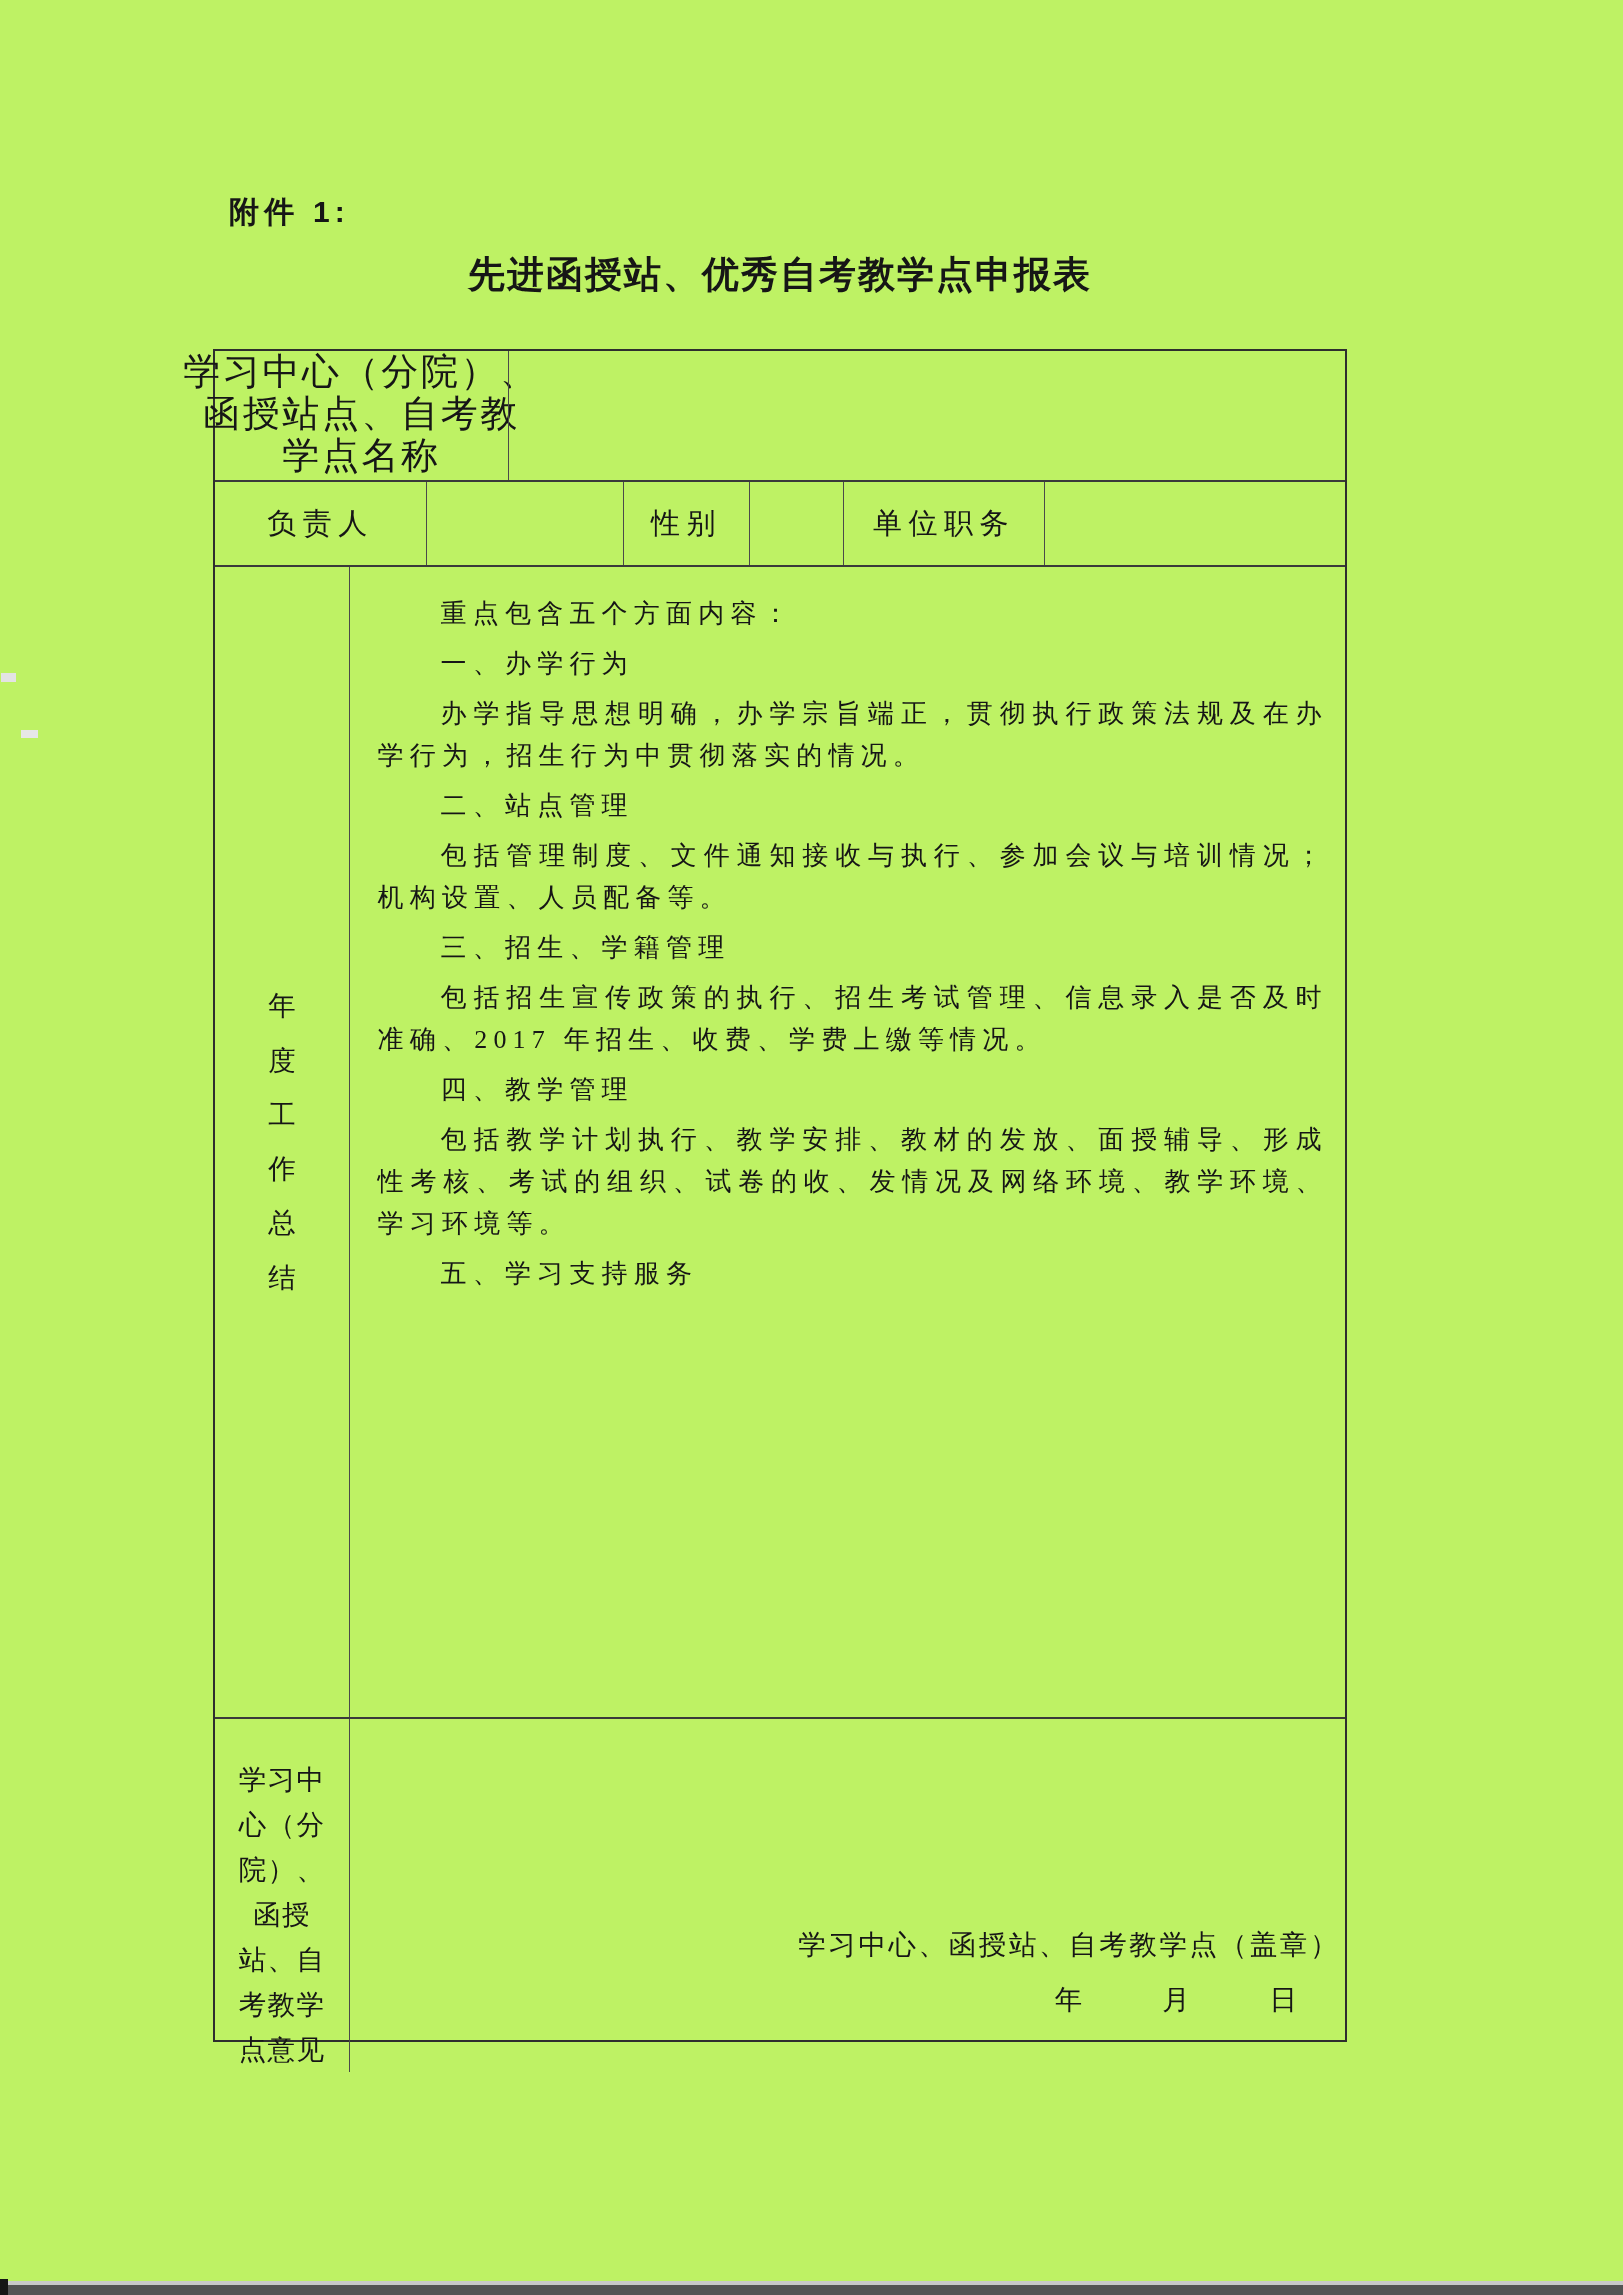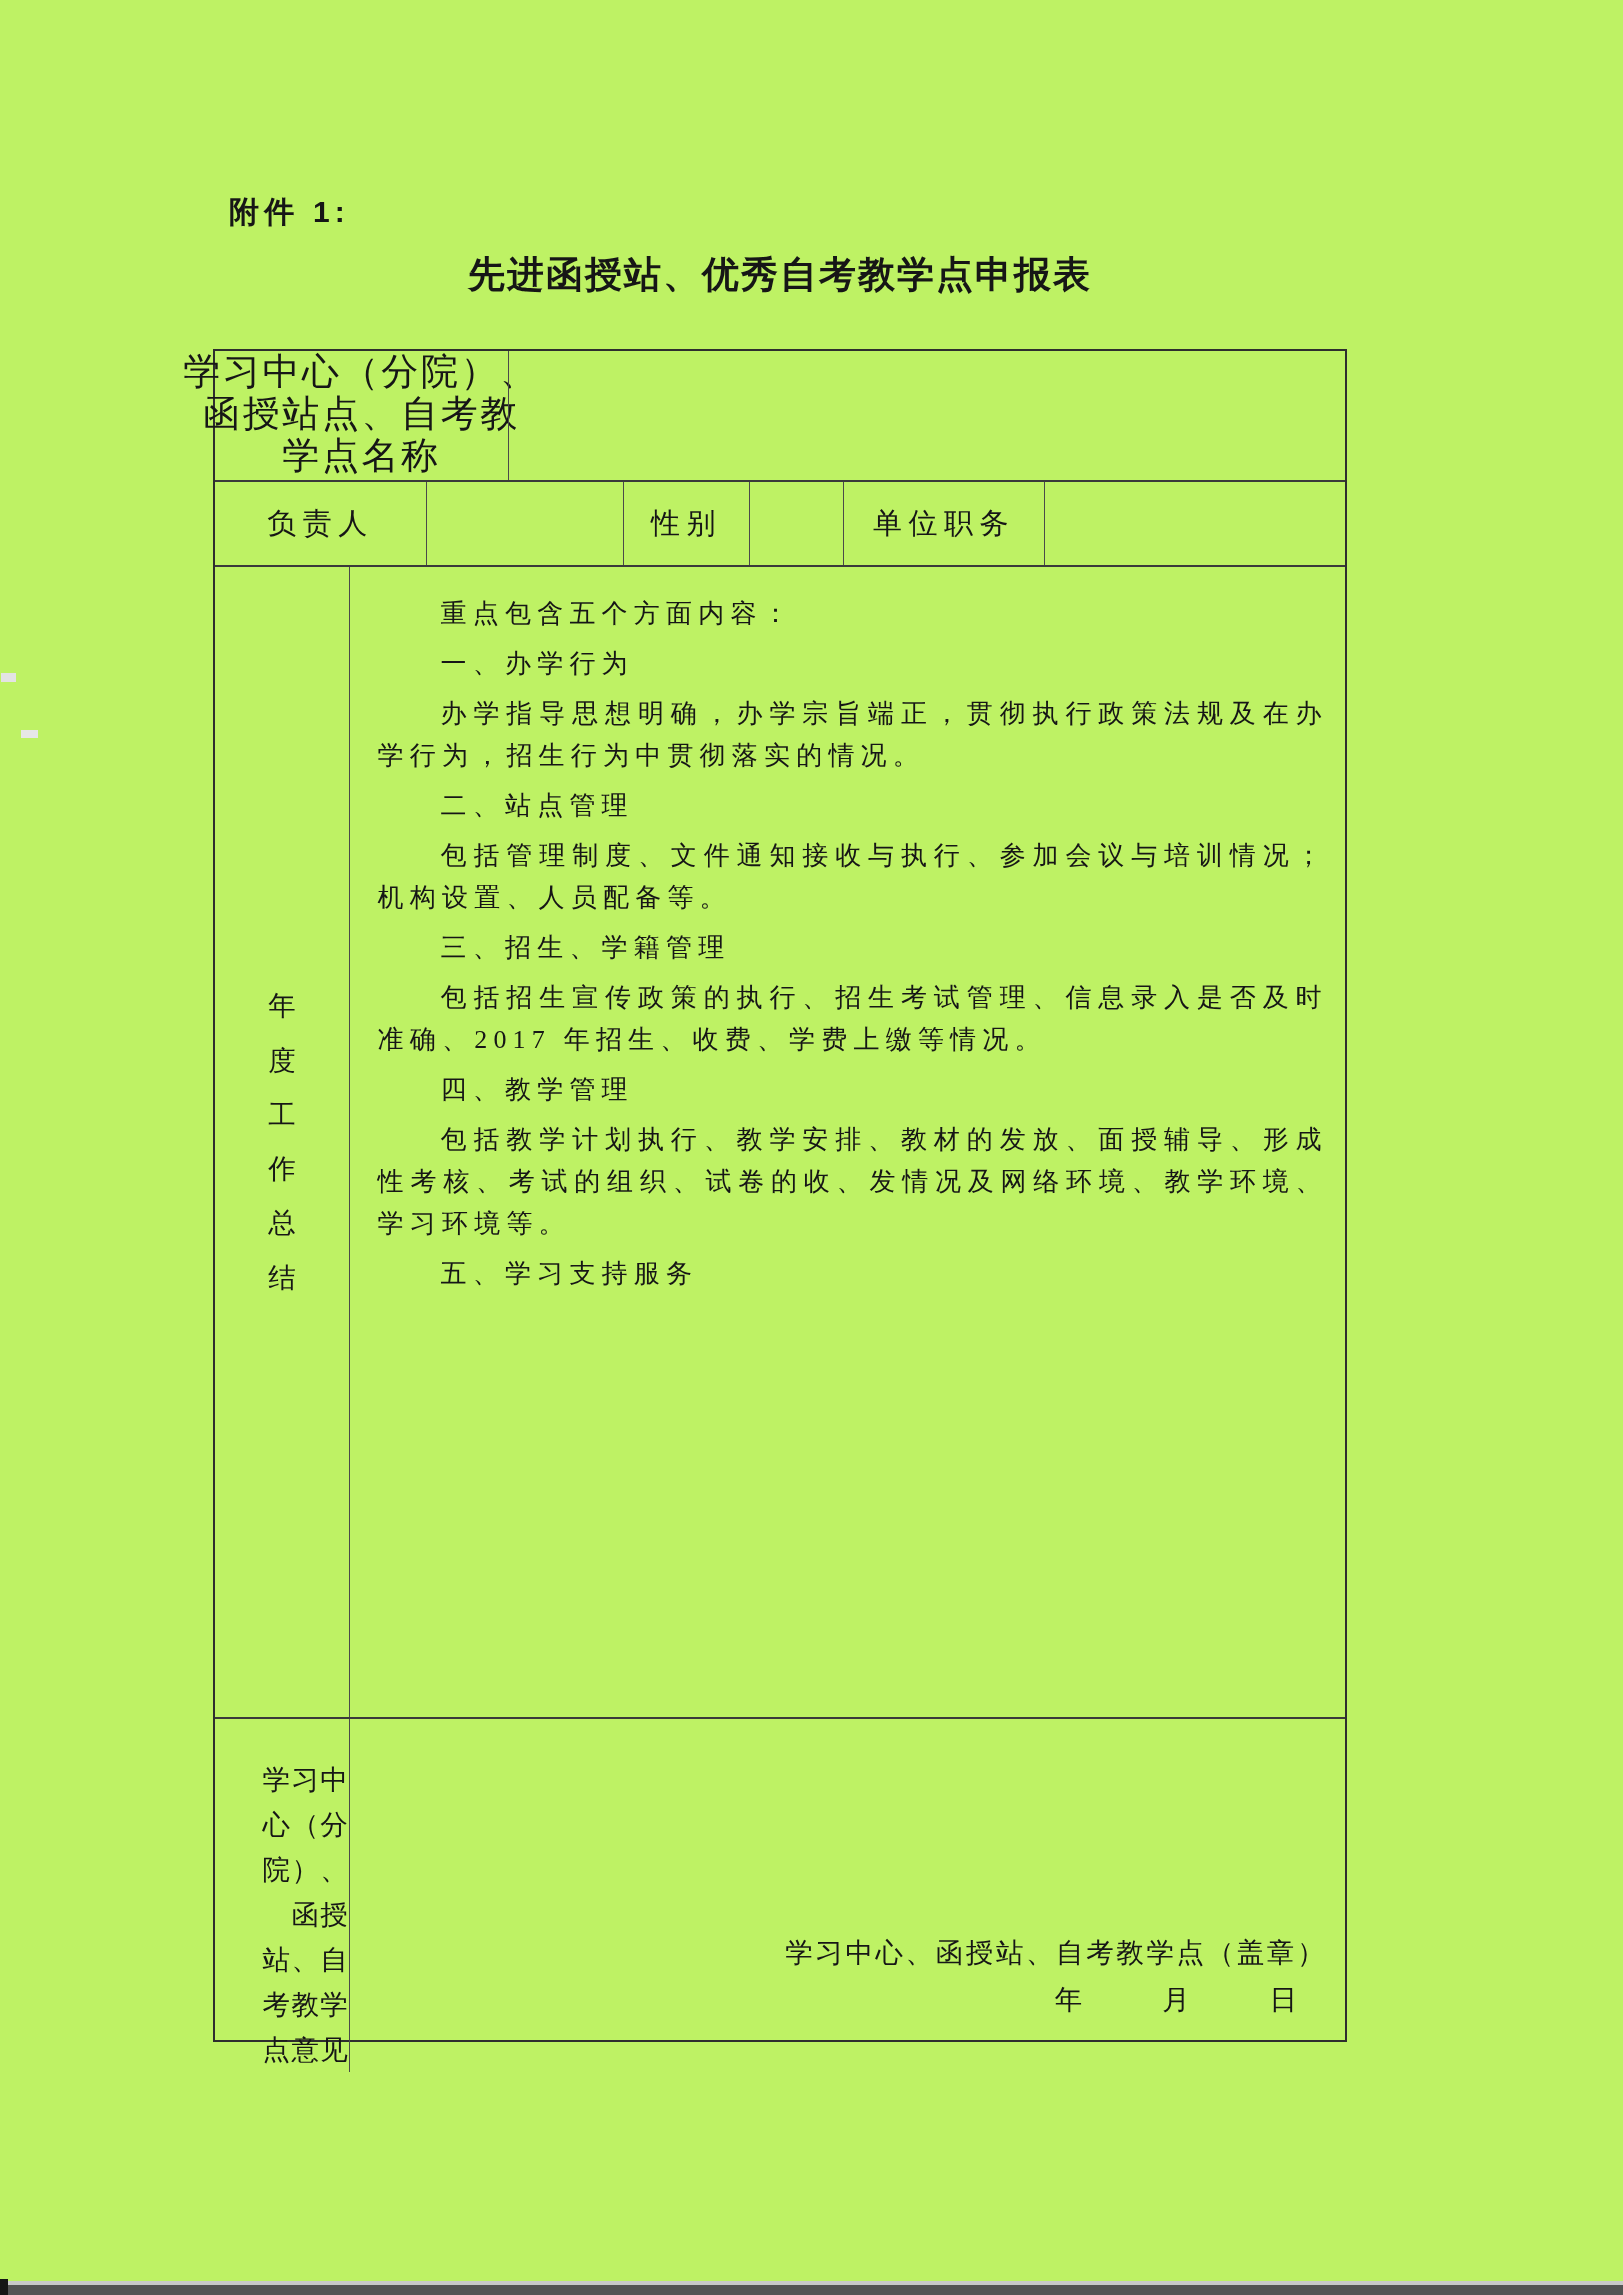"学习中" .r4 .vlabel { align-items: flex-end -> center }
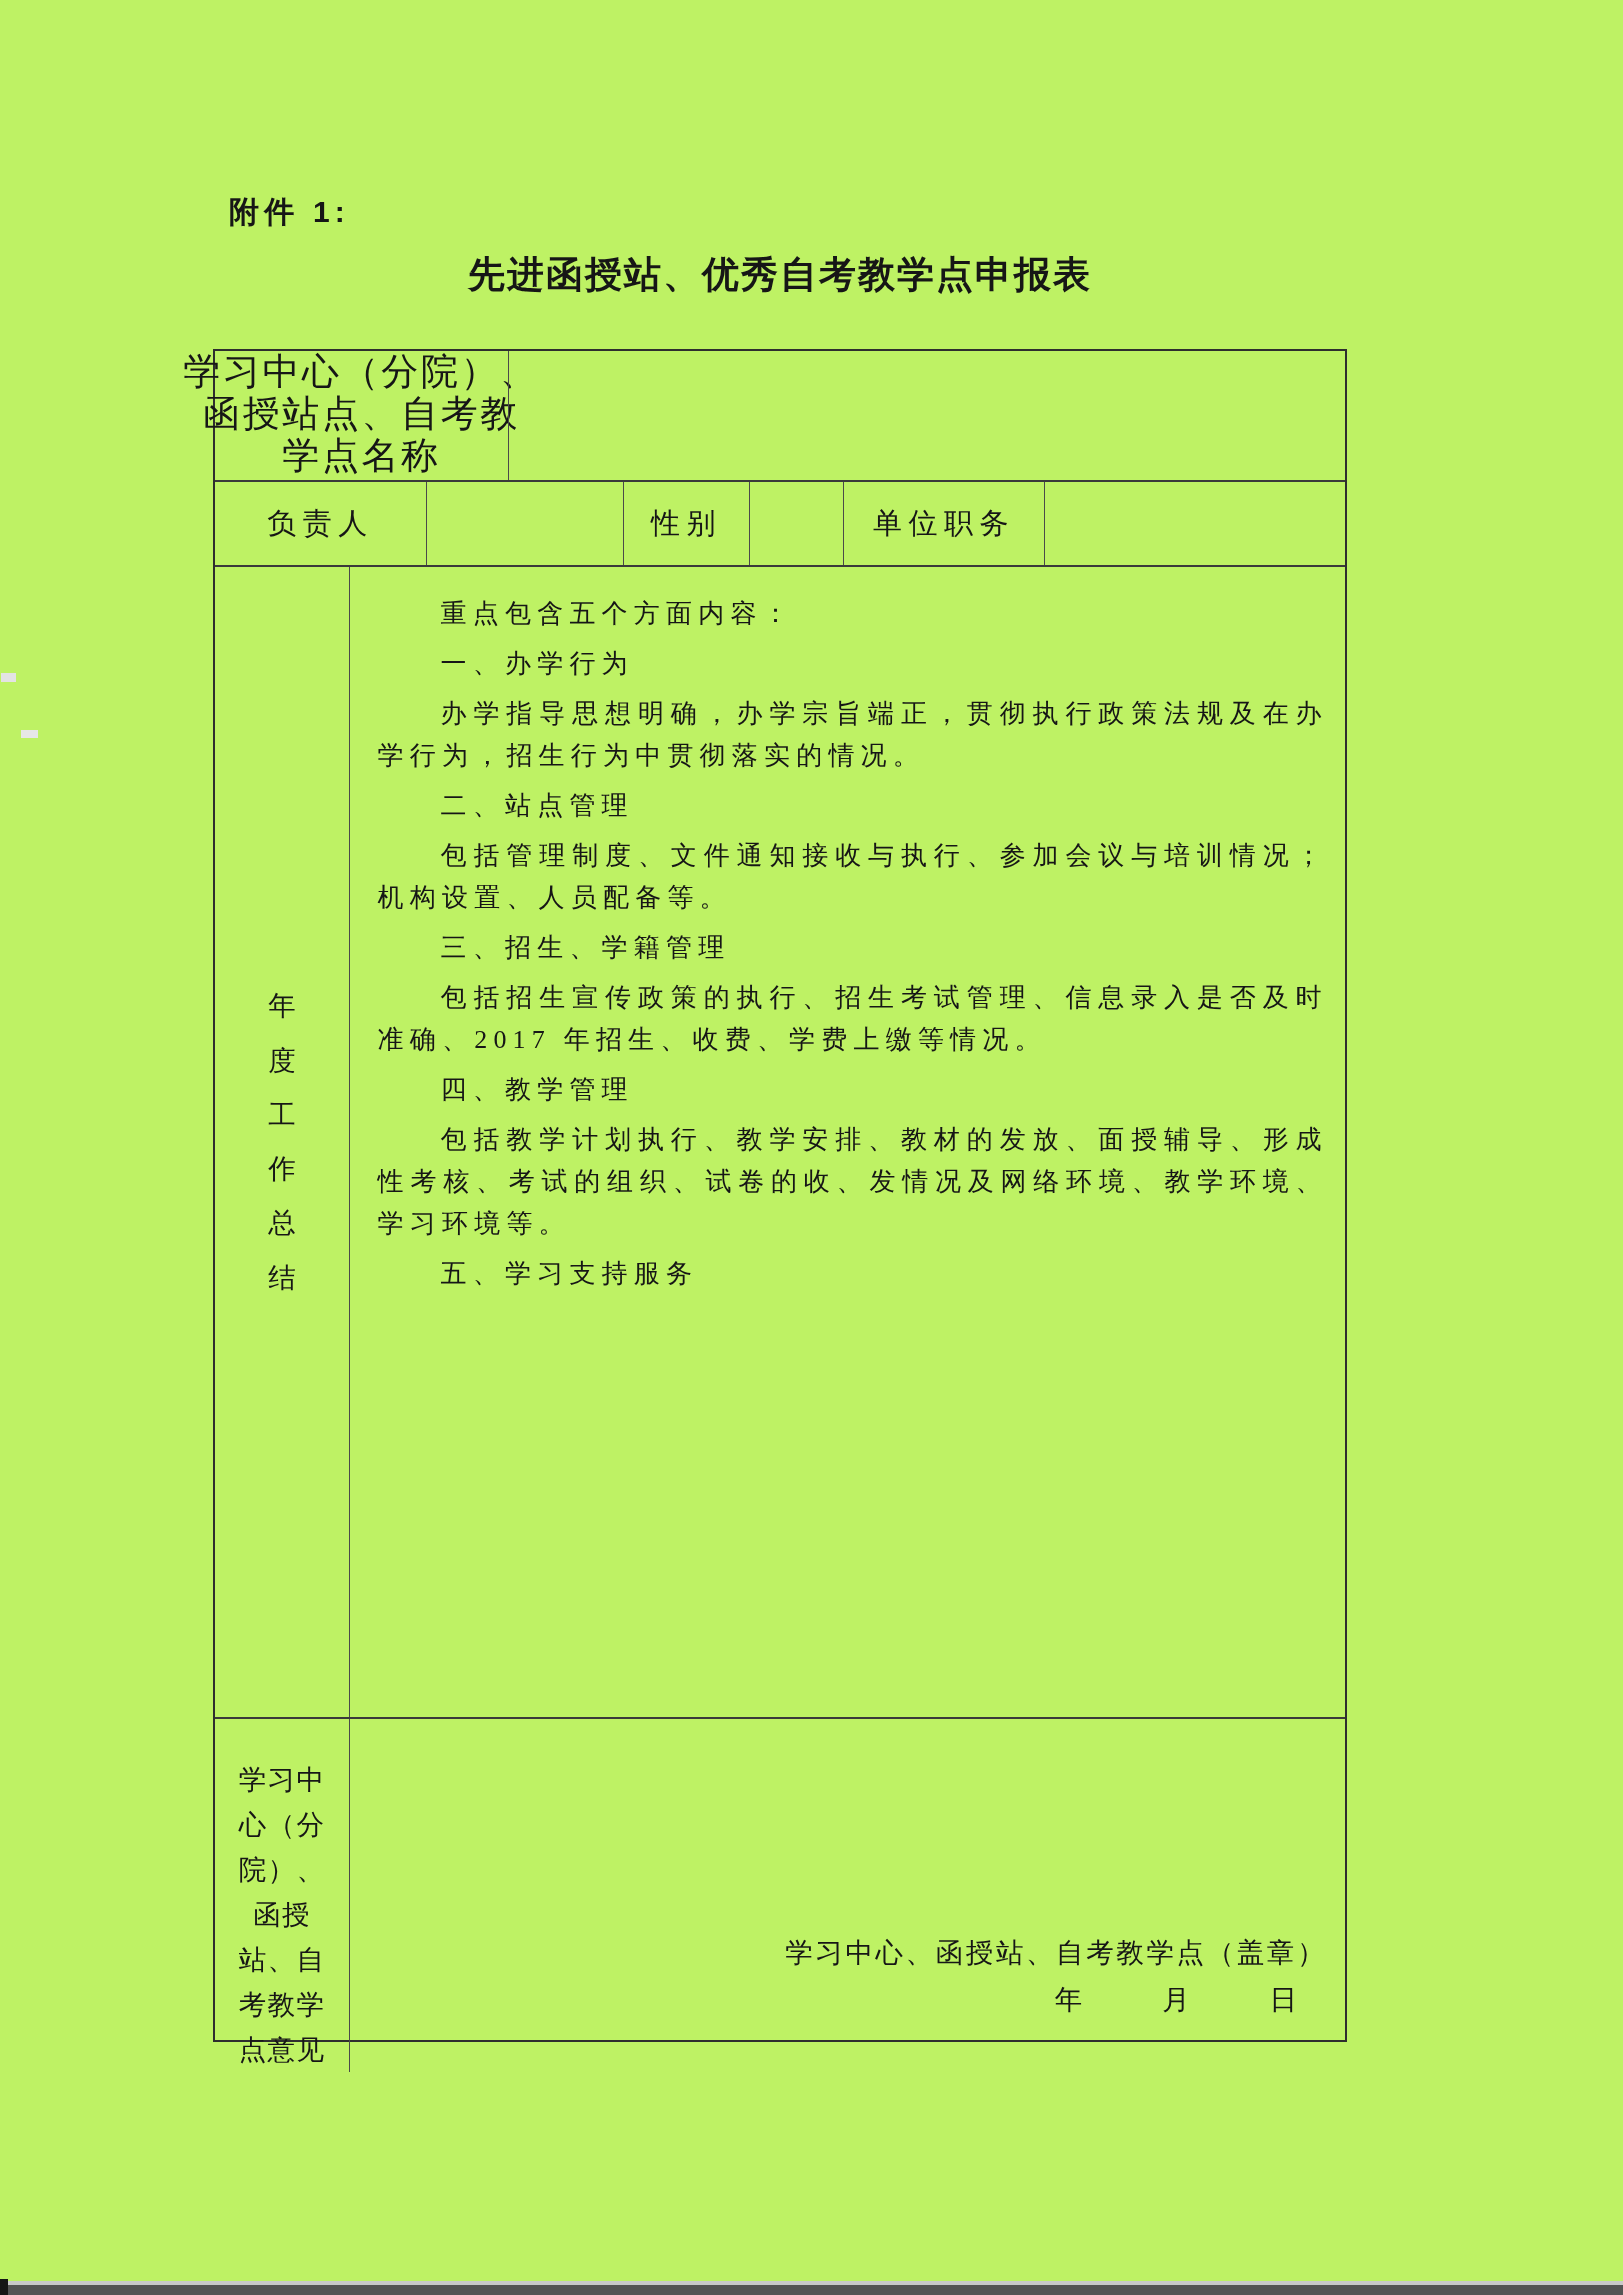"学习中心、函授站、自考教学点（盖章）" .stamp-line { margin-top: 8px -> none; right: 18px -> 5px }
